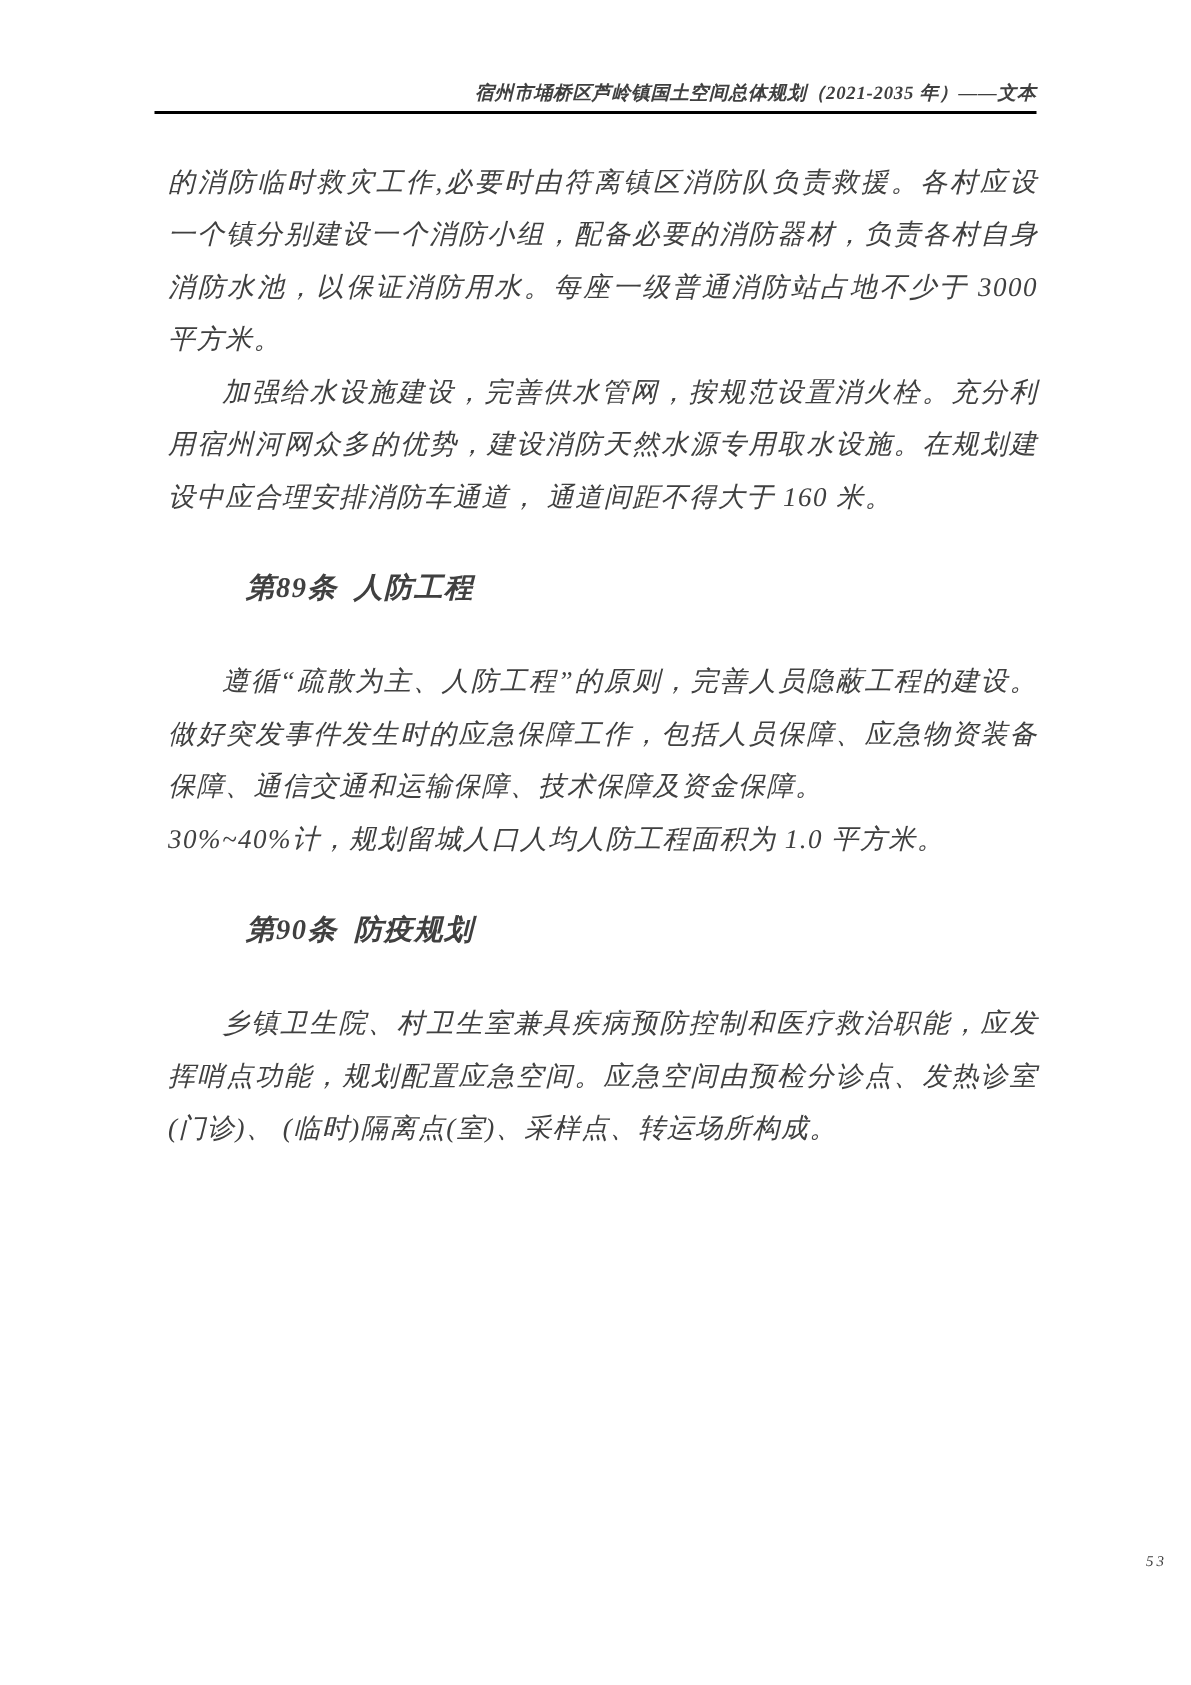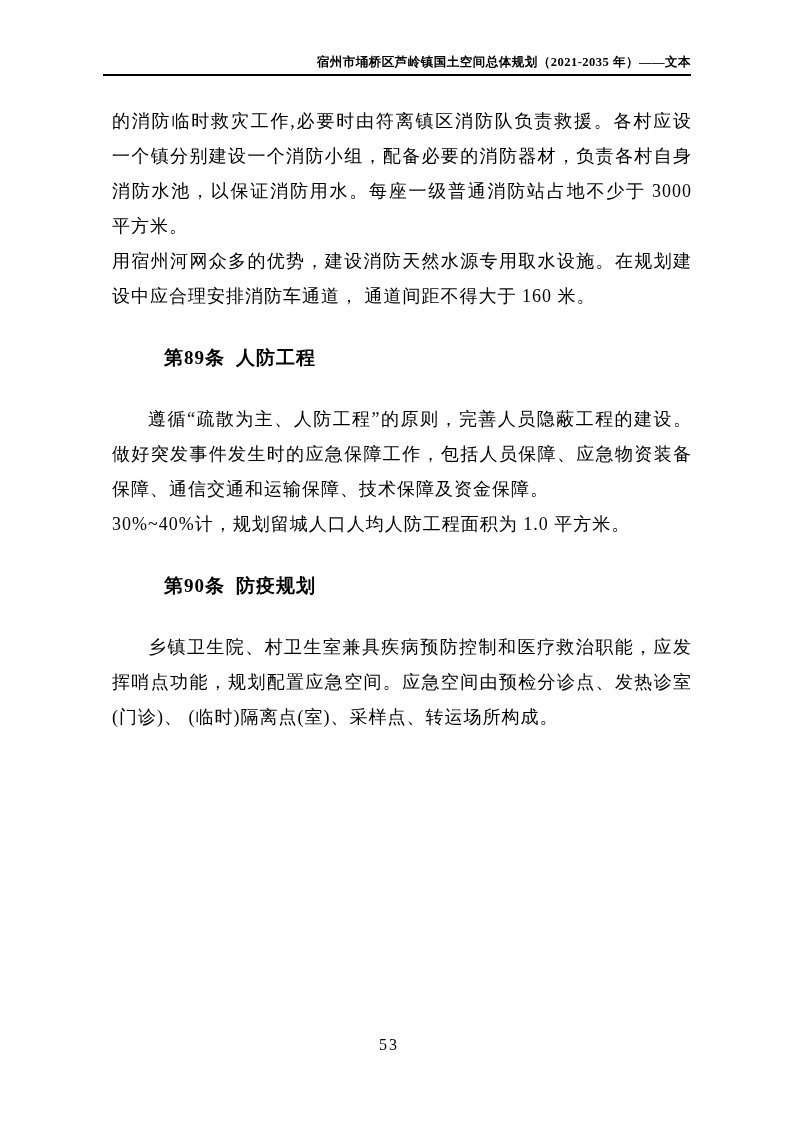"宿州市埇桥区芦岭镇国土空间总体规划（2021-2035 年）——文本" .page { color: #000000 -> #404040; font-style: none -> italic }
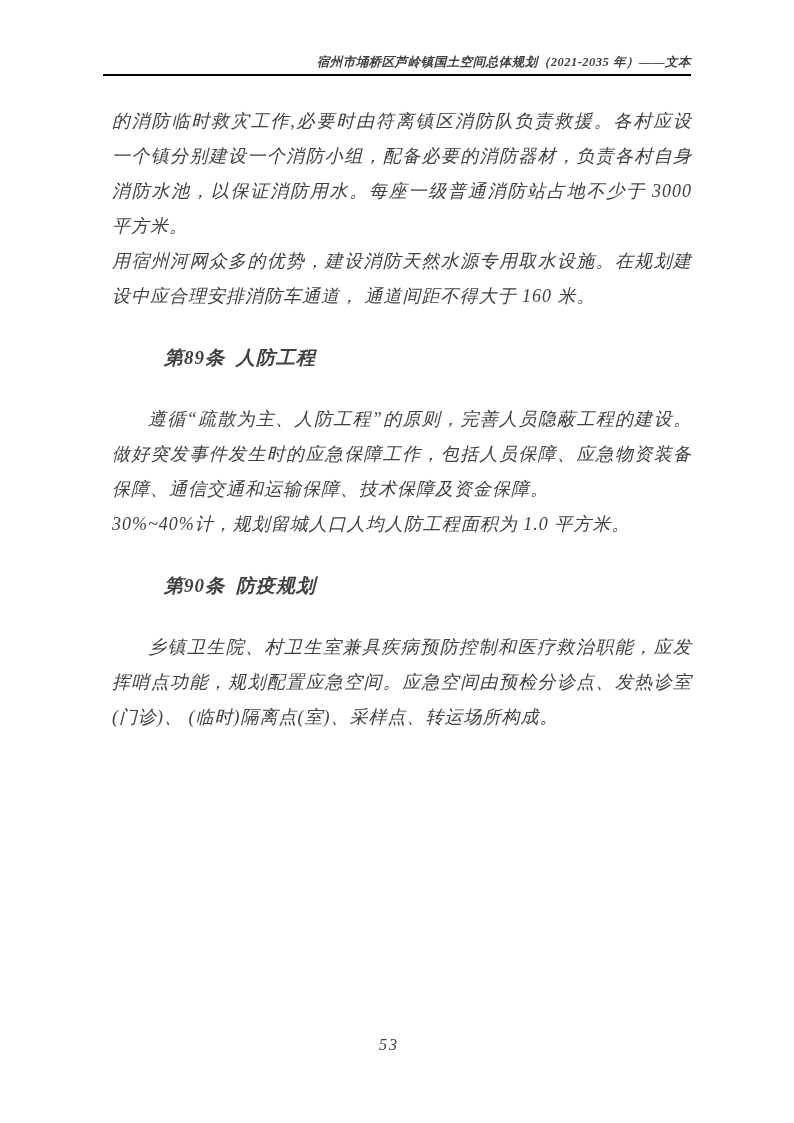"加强给水设施建设，完善供水管网，按规范设置消火栓。充分利" div.line { html: none -> <div>加强给水设施建设，完善供水管网，按规范设置消火栓。充分利</div> }
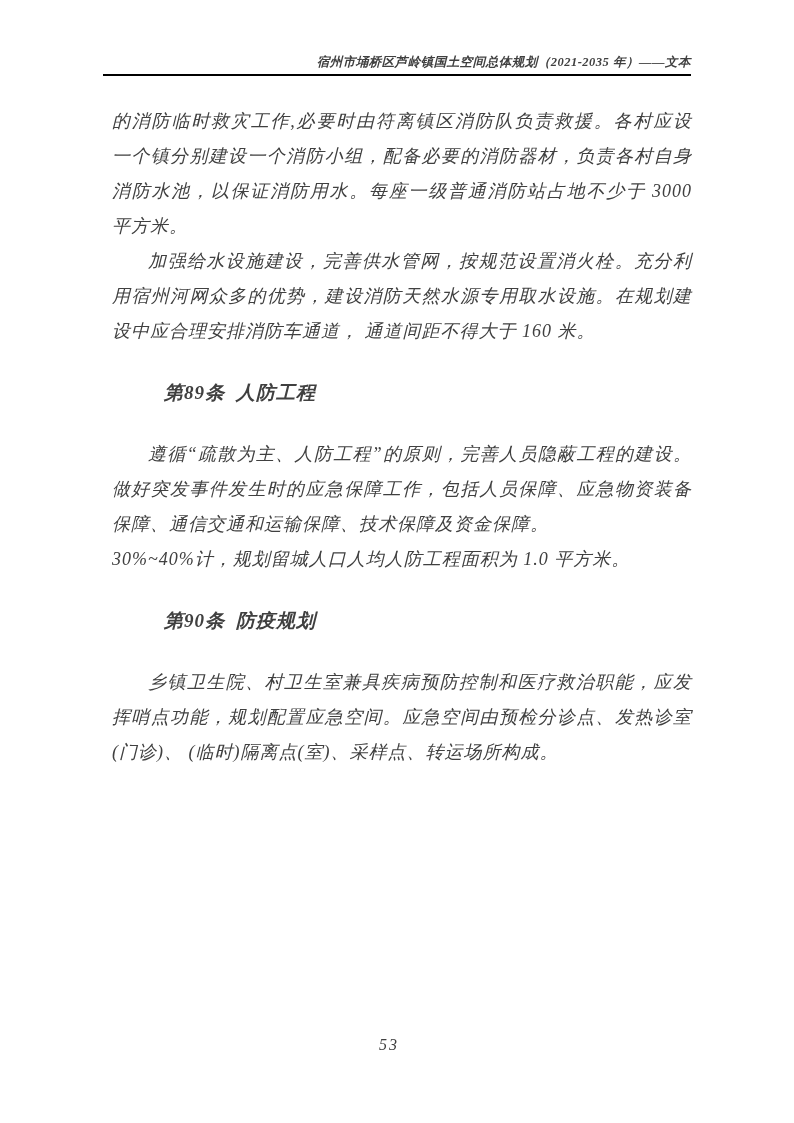"53" .doc-footer { font-size: 16px -> 10px; text-align: center -> right }
